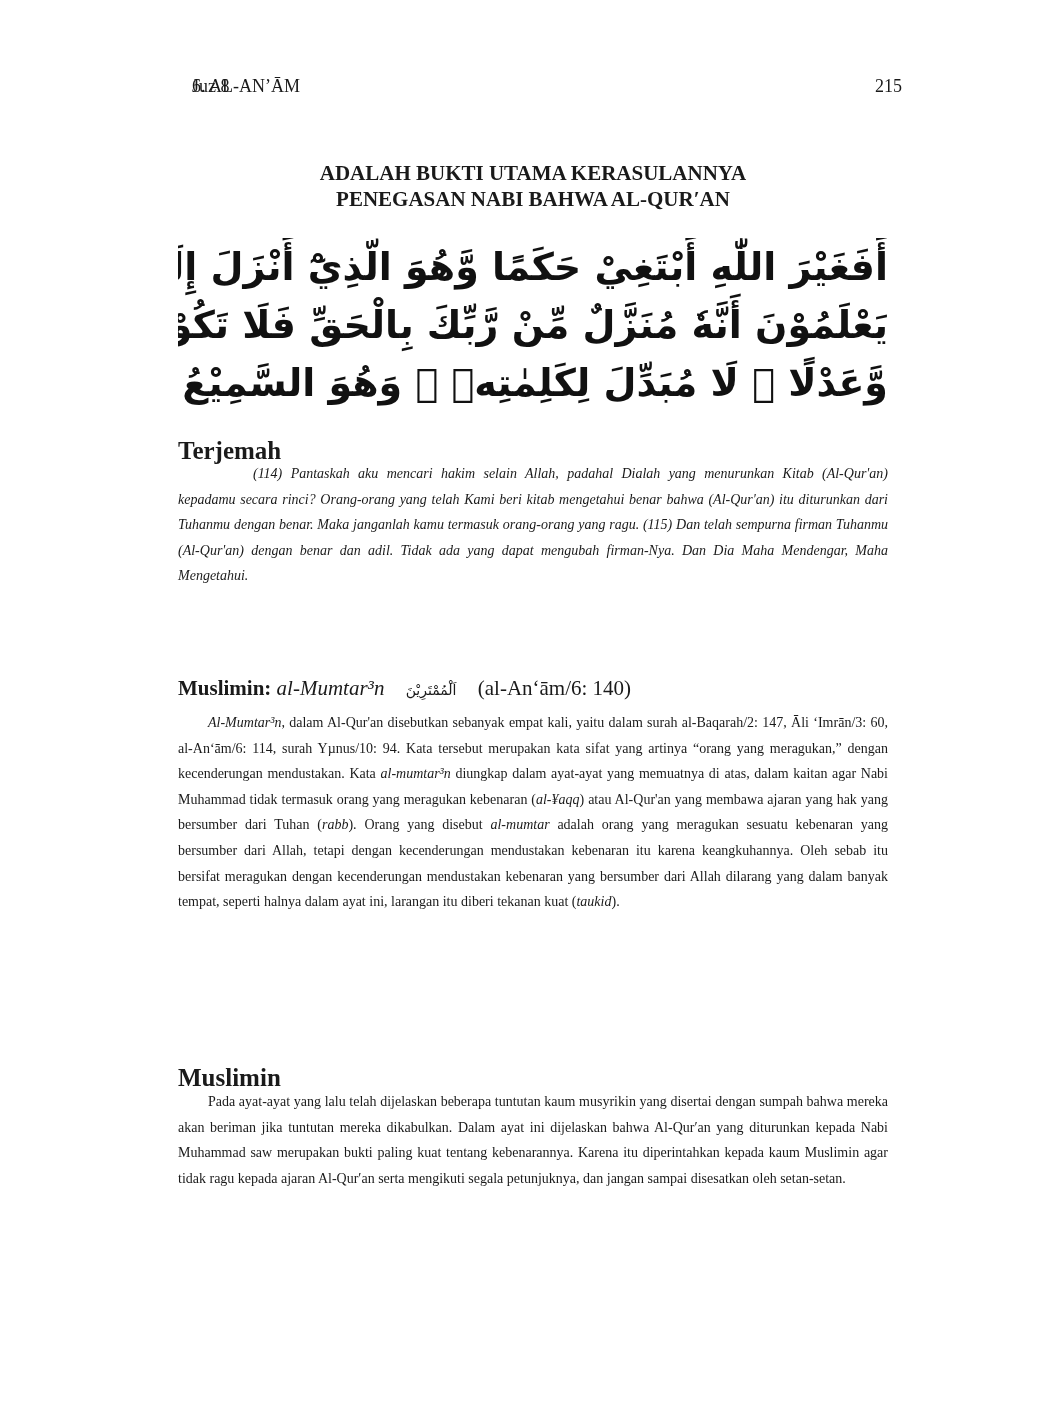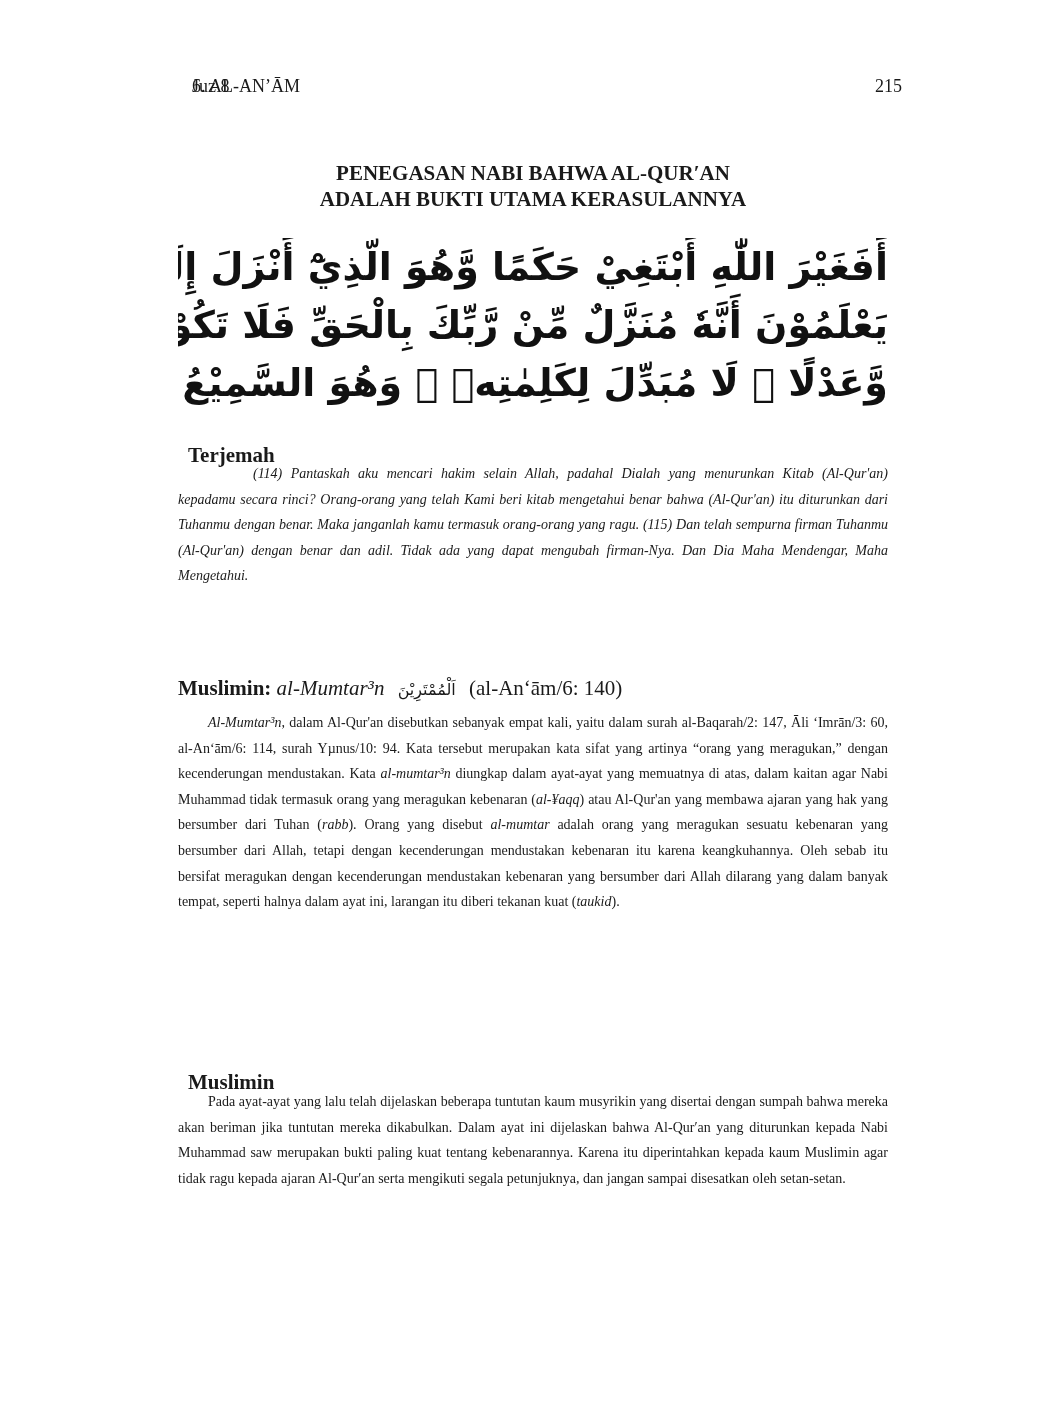"PENEGASAN NABI BAHWA AL-QUR′AN" div { order: before "ADALAH BUKTI UTAMA KERASULANNYA" -> after "ADALAH BUKTI UTAMA KERASULANNYA" }
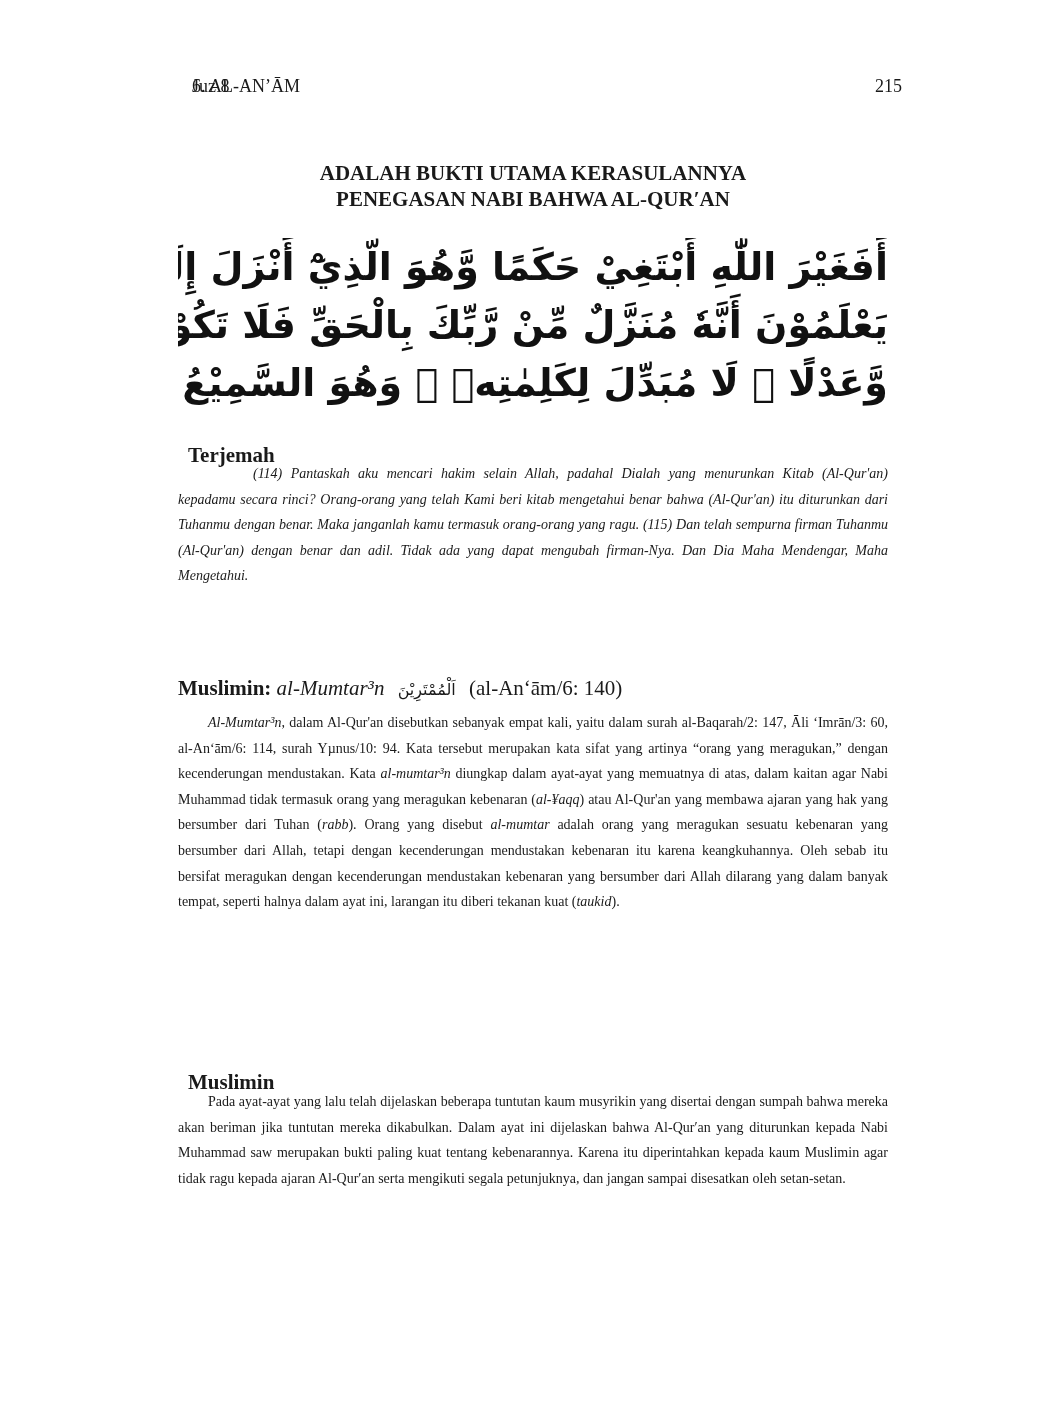"Terjemah" .sec-head { font-size: 21px -> 25px; left: 188px -> 178px; margin-top: 6px -> none }
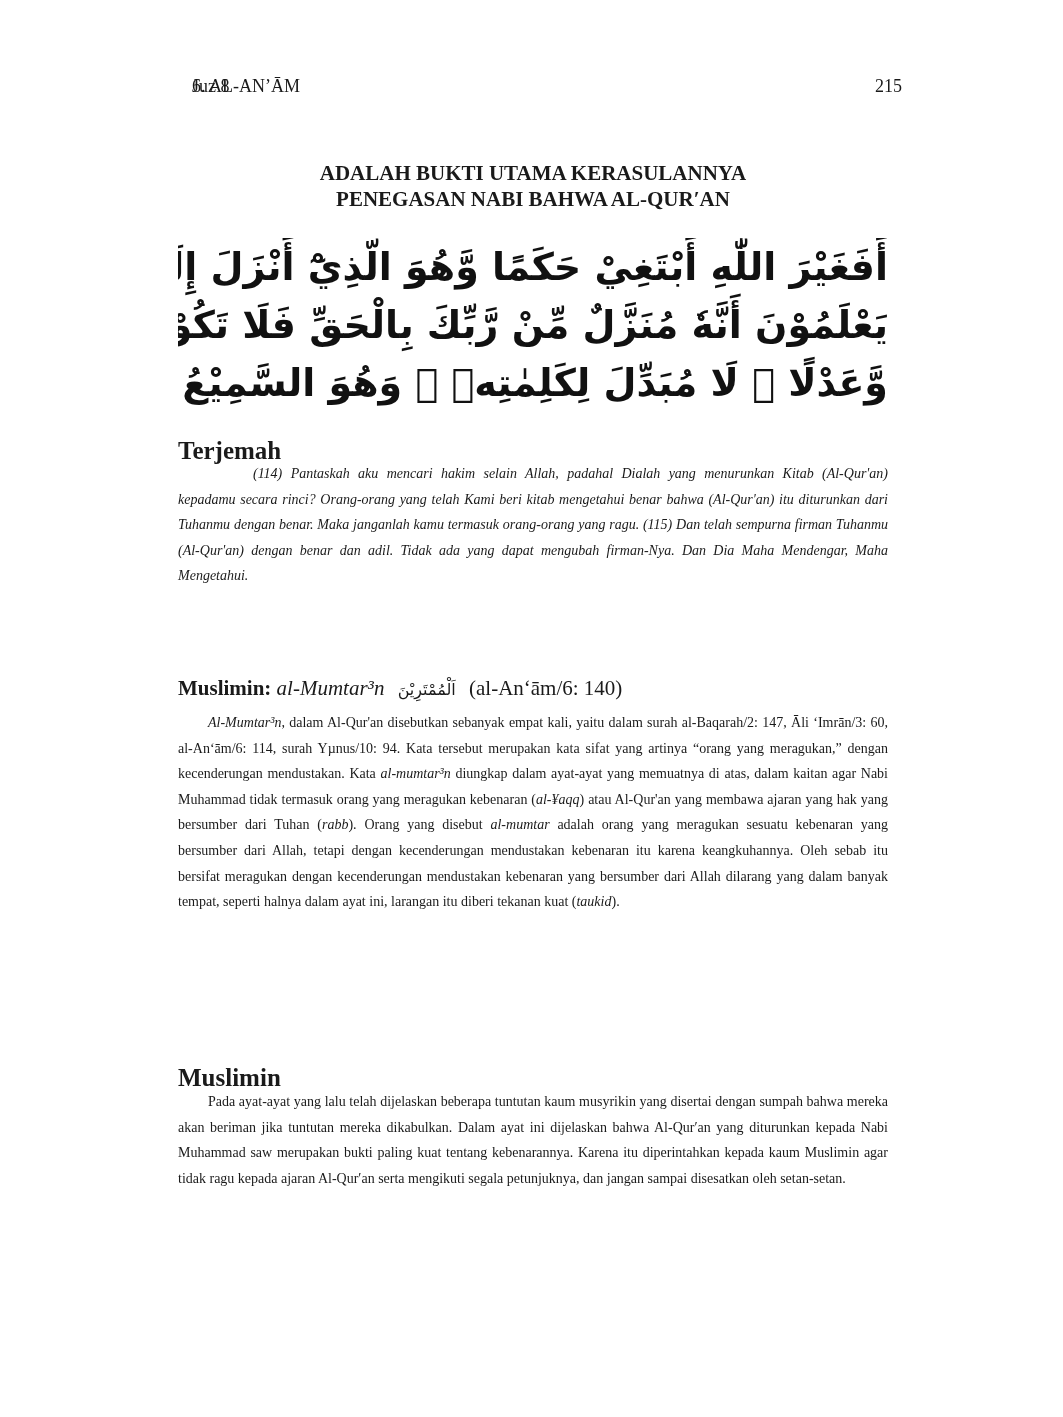"اَلْمُمْتَرِيْنَ" .kos .ar { font-size: 16px -> 14px; margin: 0 8px -> 0 16px }
